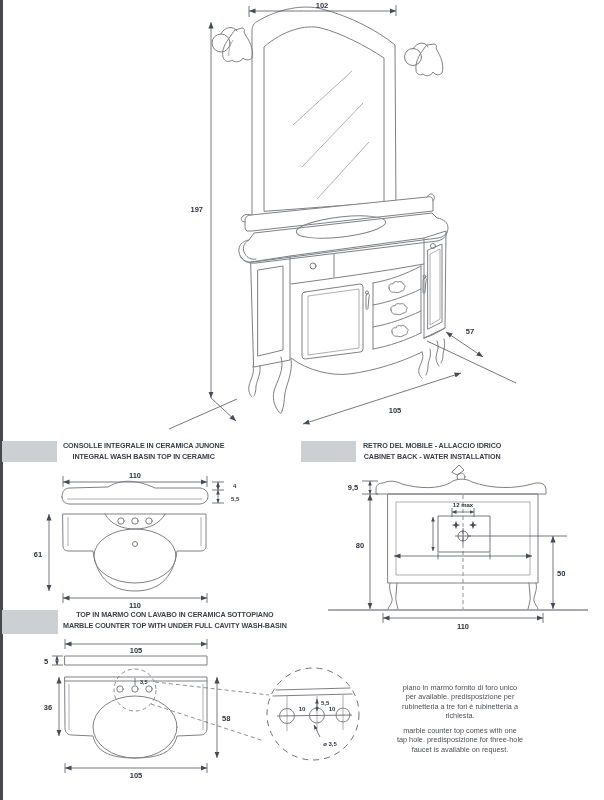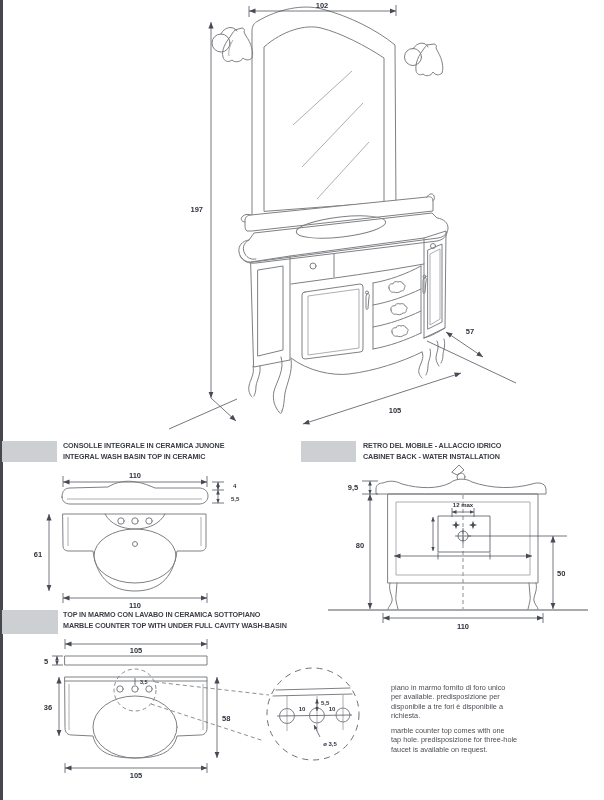"102" #page { text-align: none -> center }
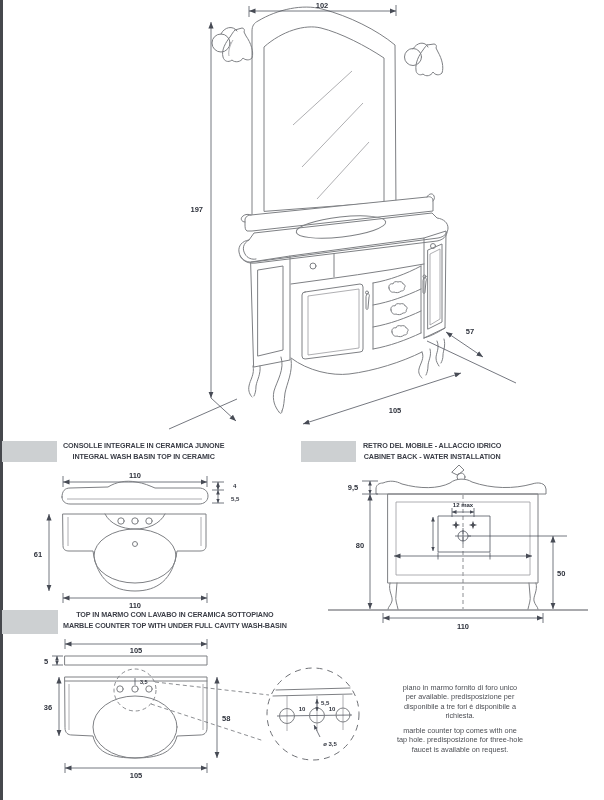"disponibile a tre fori è" span { text: disponibile a tre fori è disponibile -> rubinetteria a tre fori è rubinetteria }
